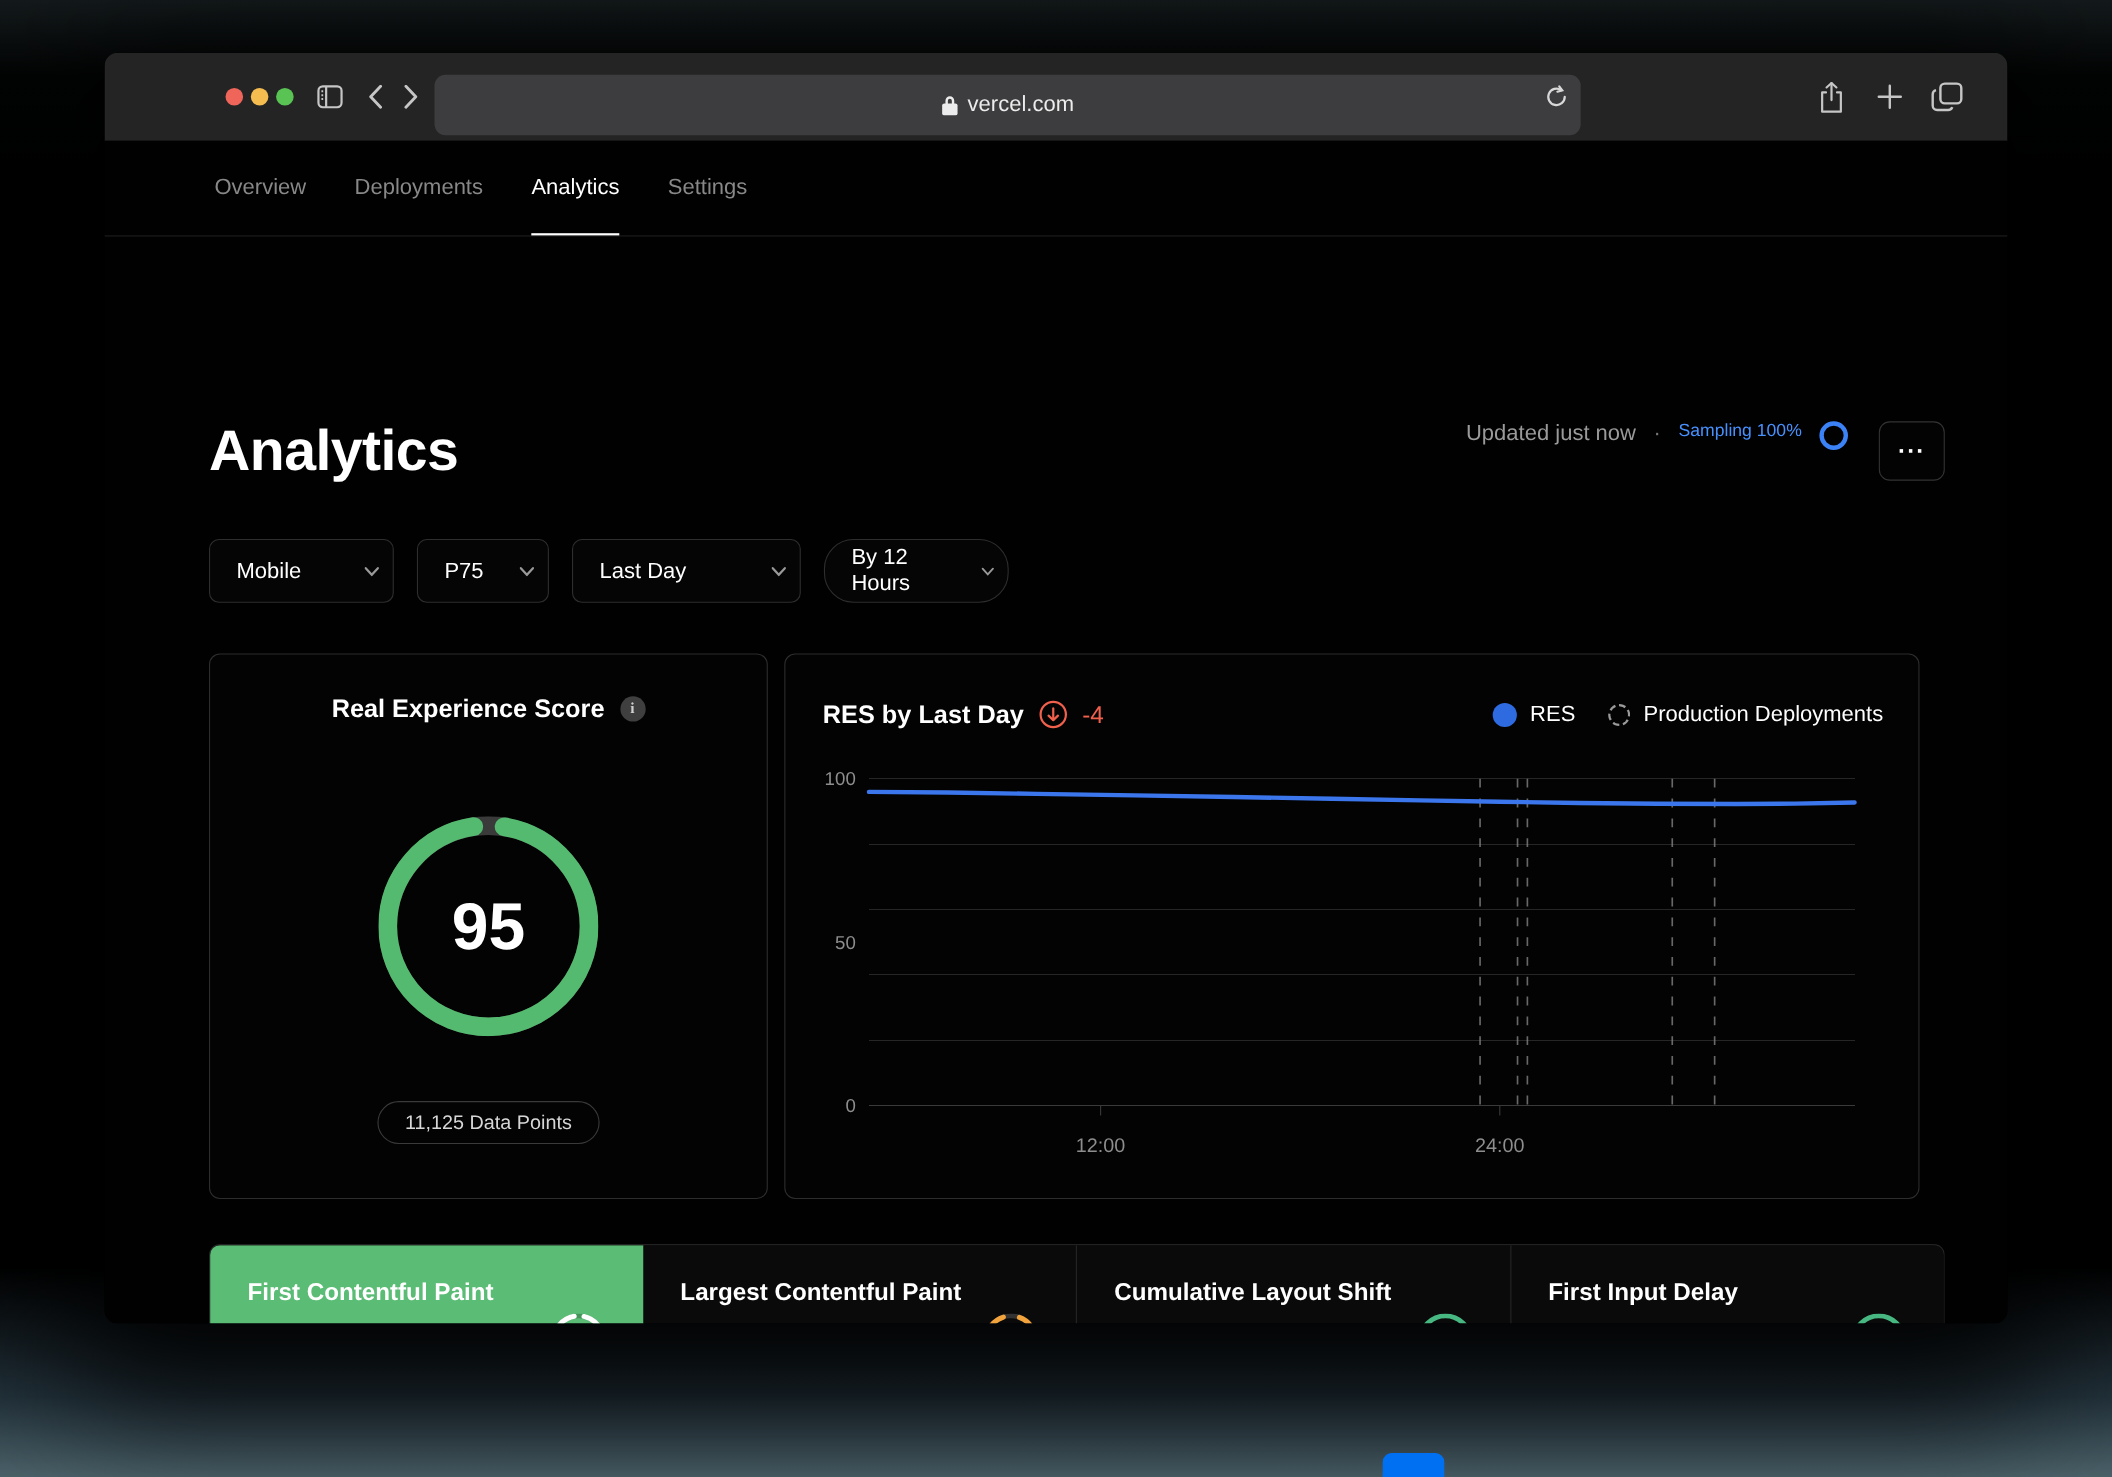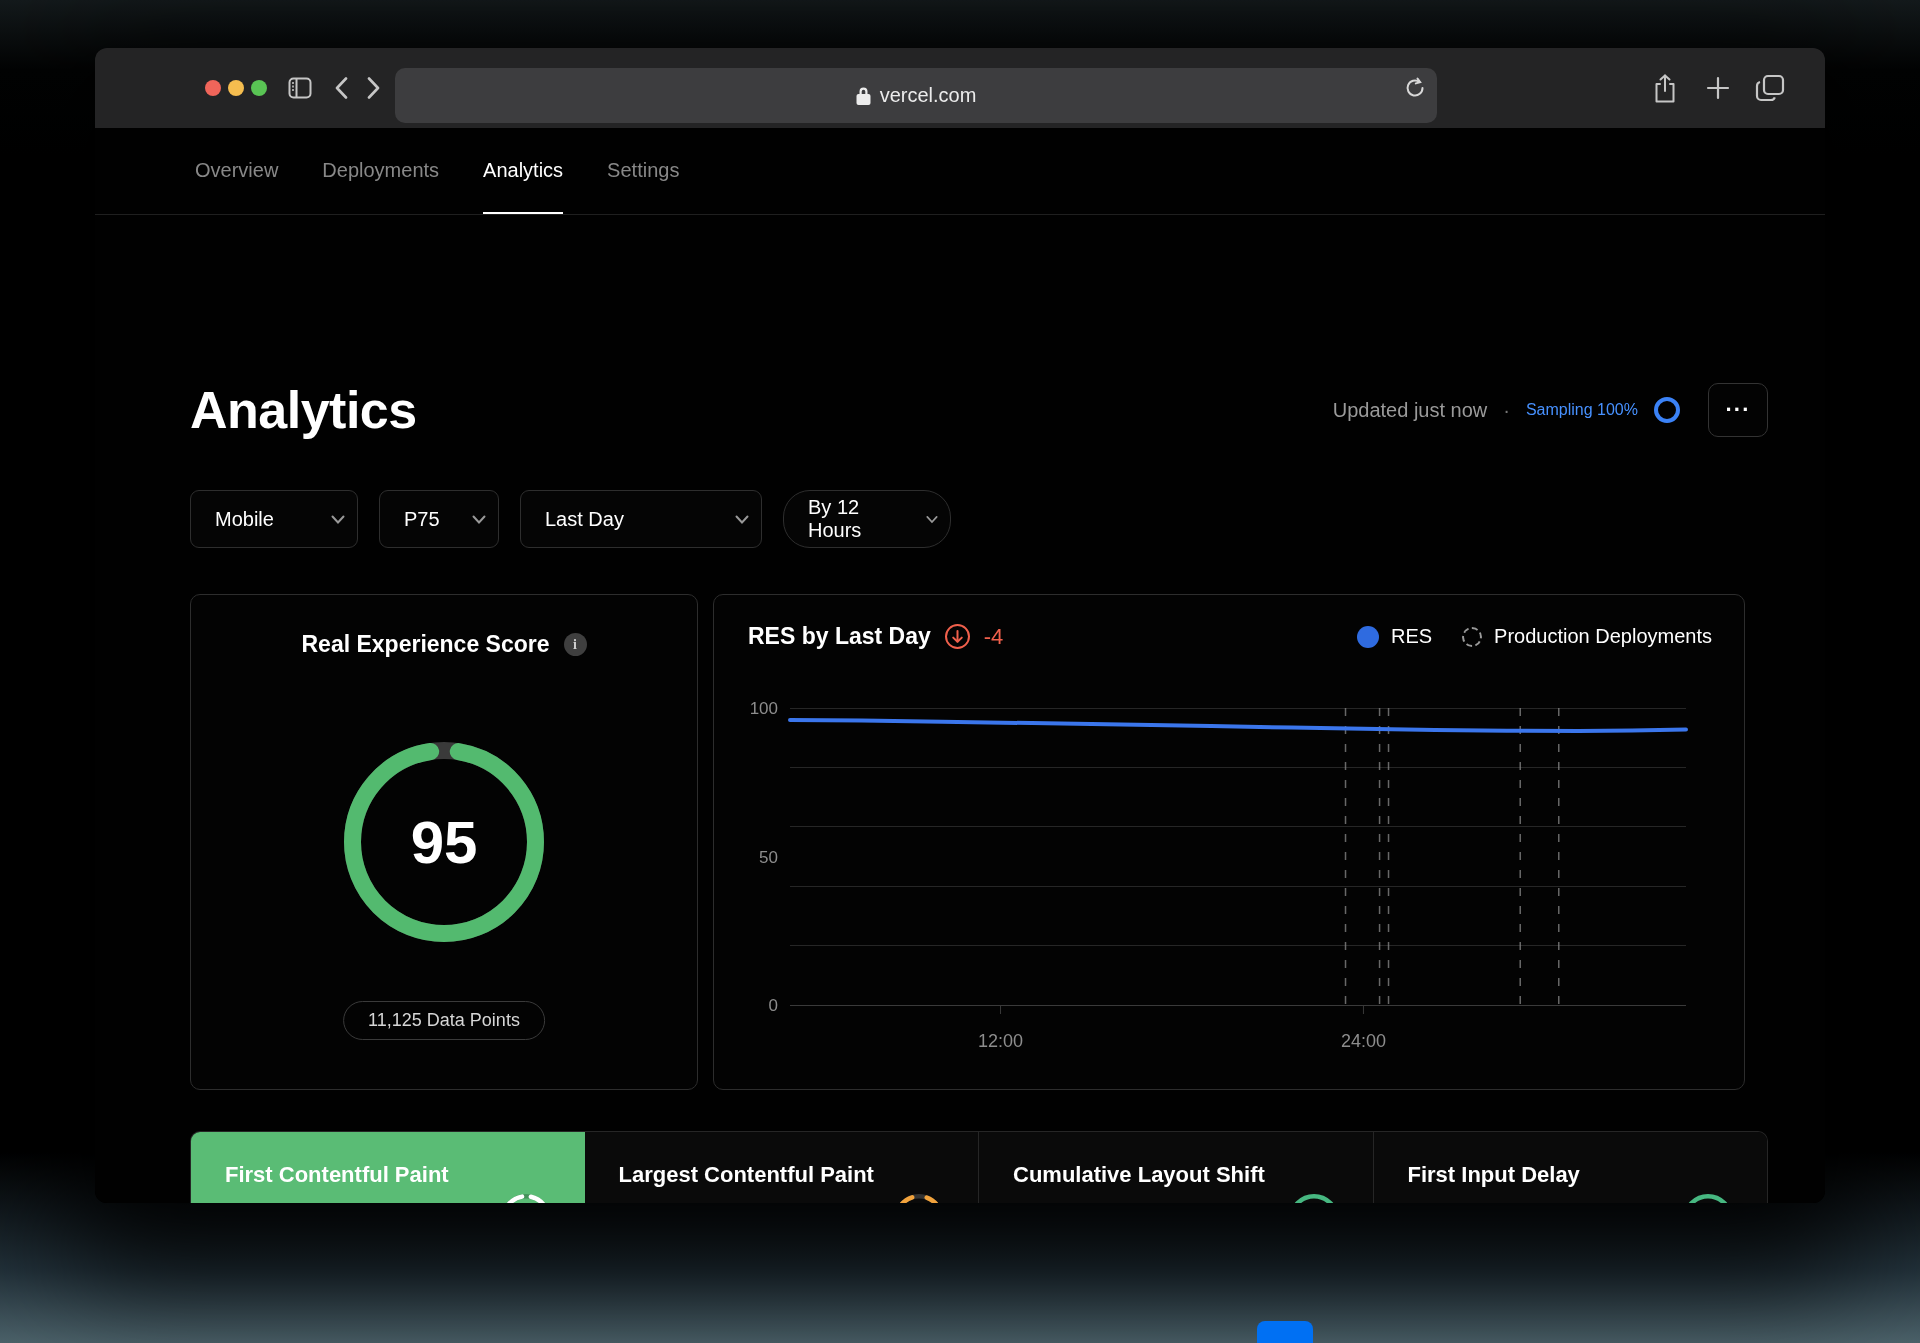"Updated just now" .meta { align-items: center -> none }
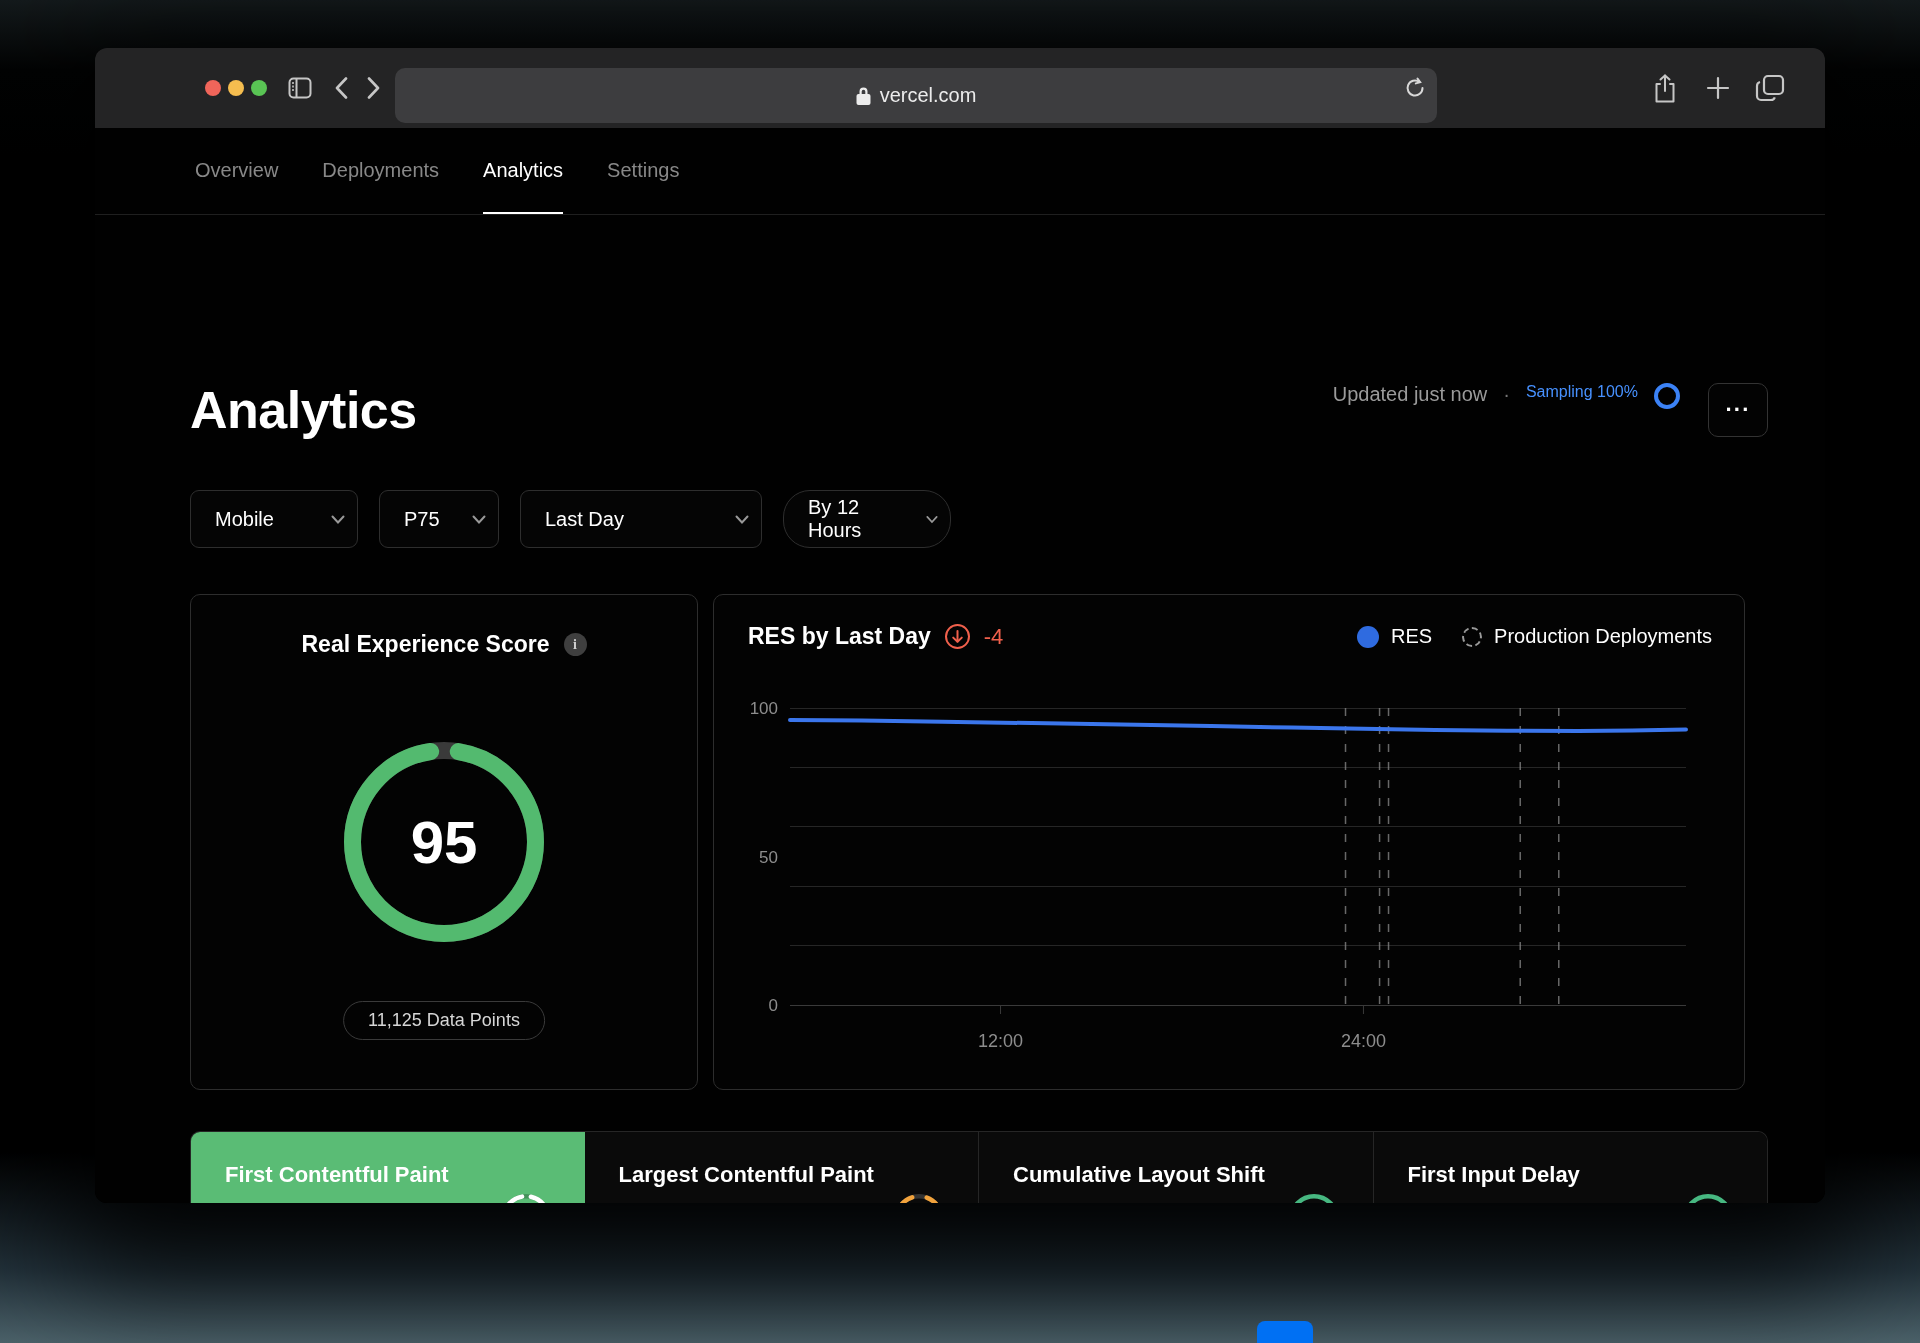"Last Day" .filter-btn:nth-child(3) { width: 242px -> 208px }
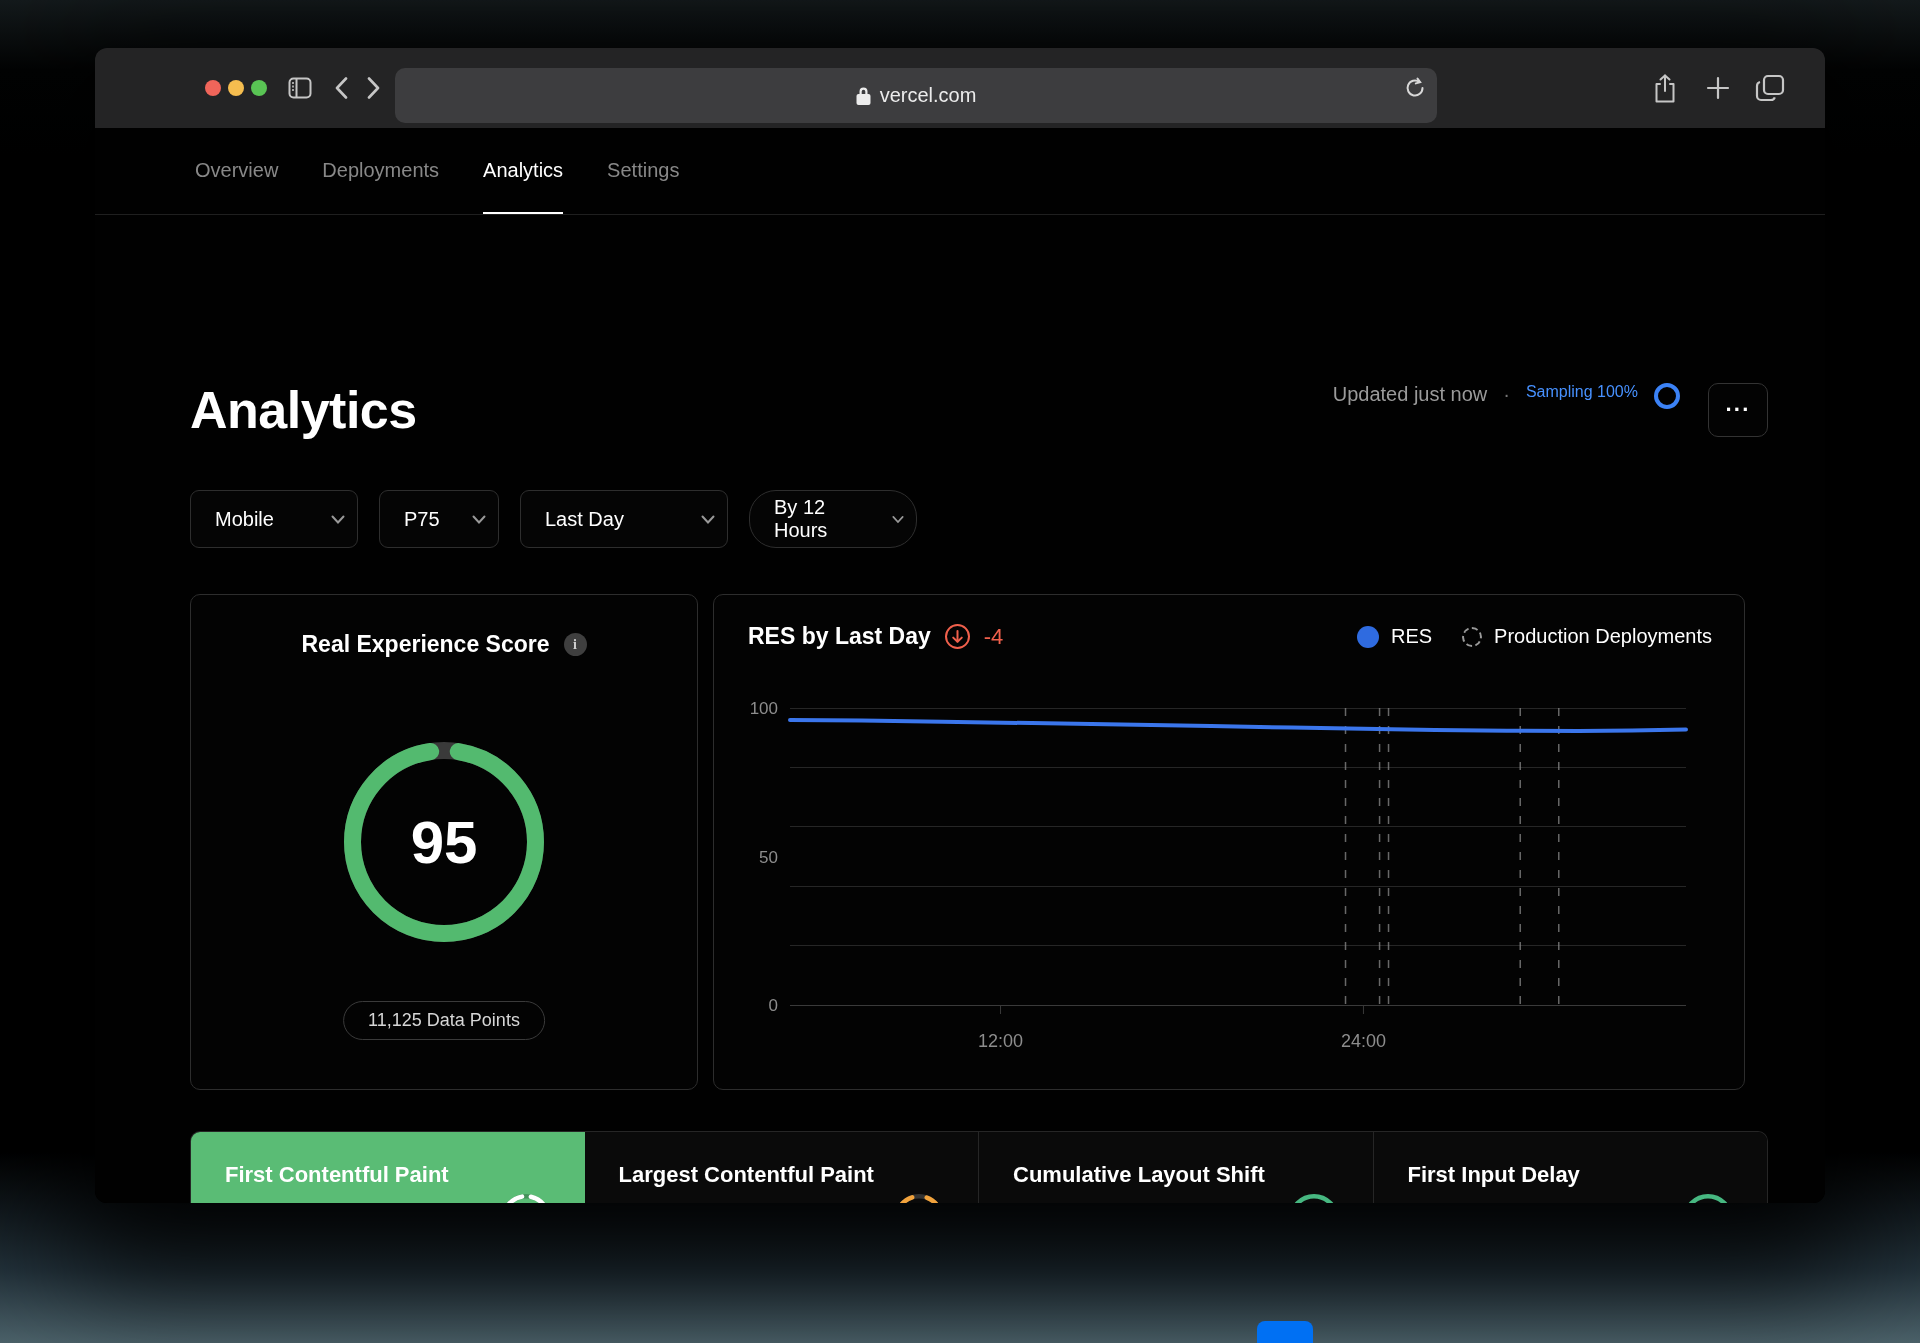"RES by Last Day" .chart-header { top: 0 -> 13px }
